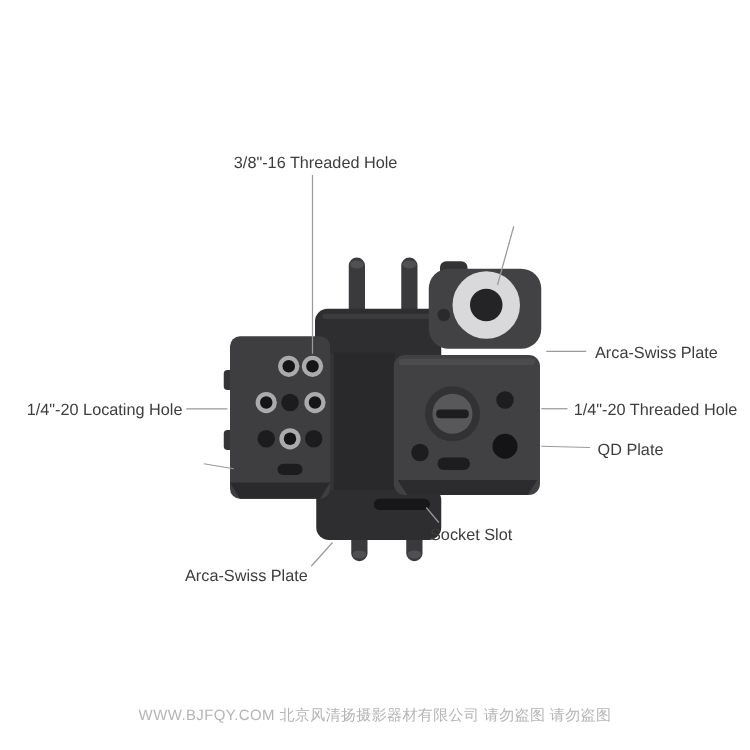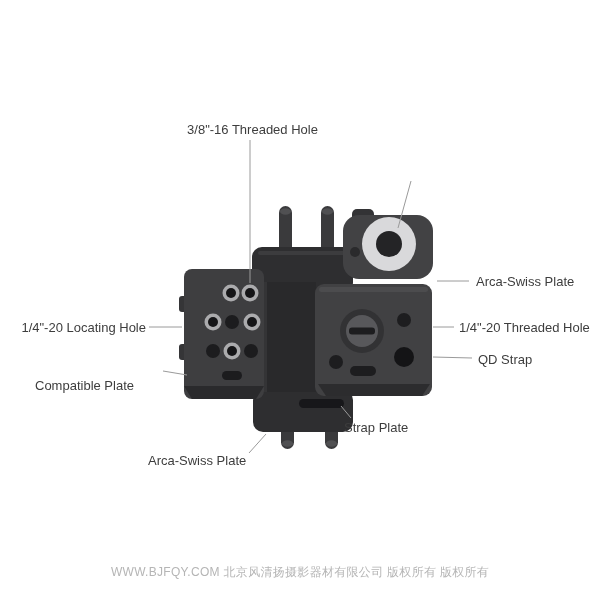"QD Strap" div.callout { text: Strap -> Plate }
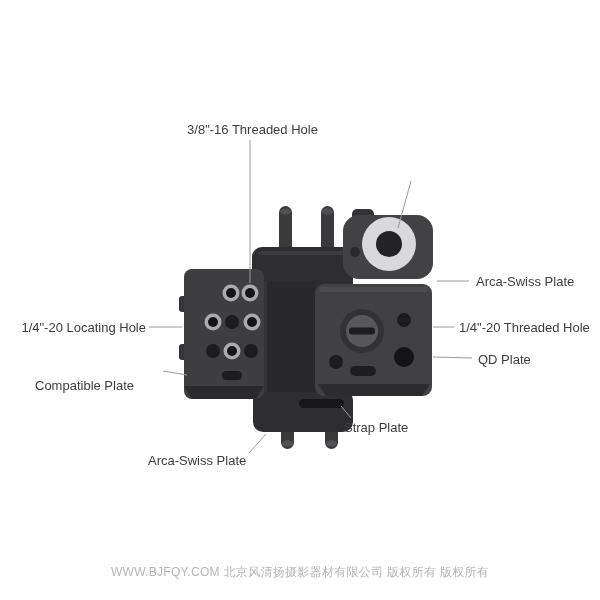"Compatible Plate" div.callout { html: <div>Compatible Plate</div> -> none }
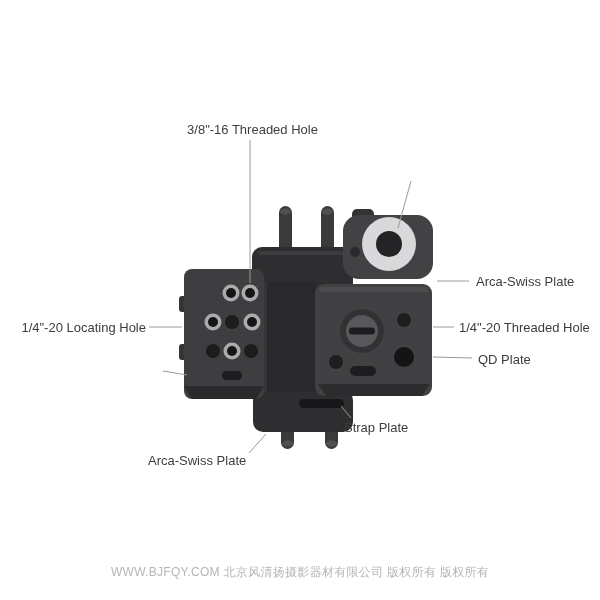"Strap Plate" div.callout { text: Strap Plate -> Socket Slot }
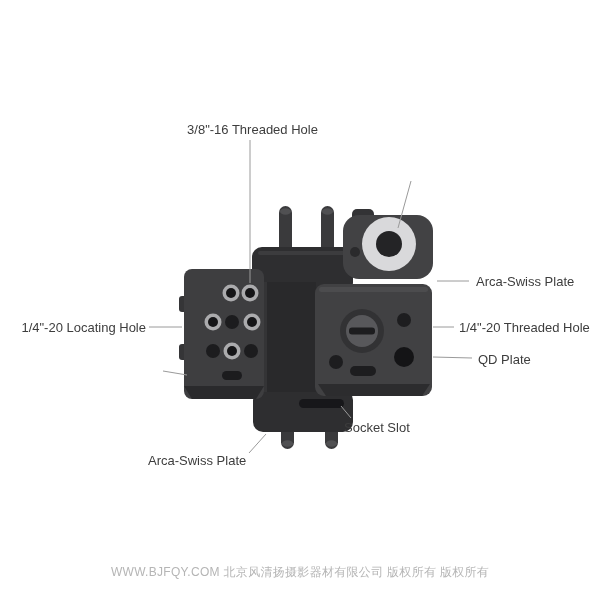"WWW.BJFQY.COM 北京风清扬摄影器材有限公司 版权所有 版权所有" div.watermark { text: 版权所有 版权所有 -> 请勿盗图 请勿盗图 }
